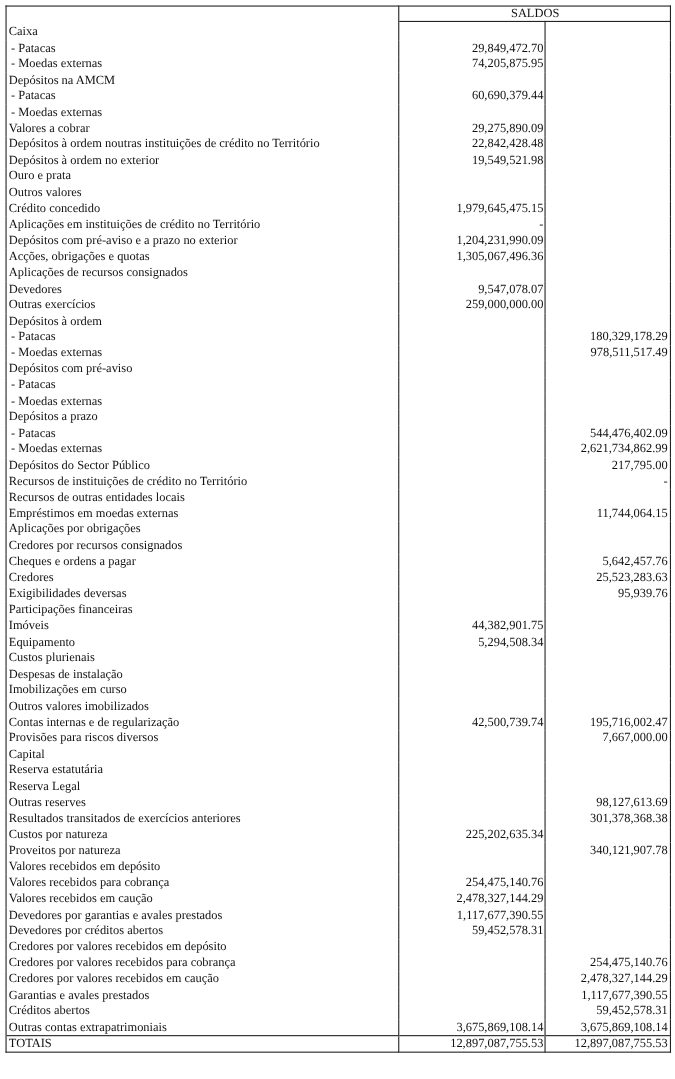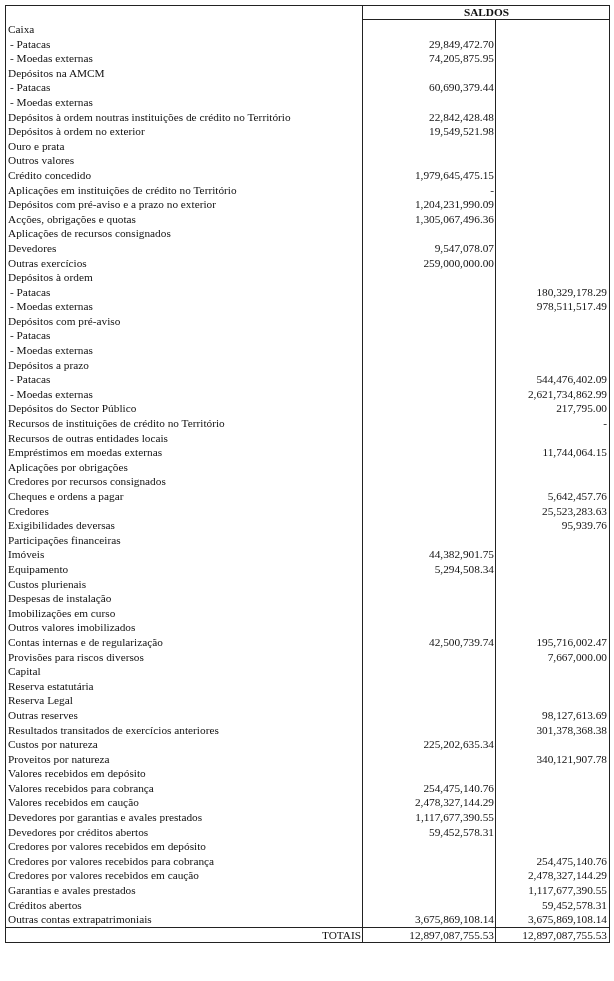"SALDOS" th { font-weight: bold -> normal }
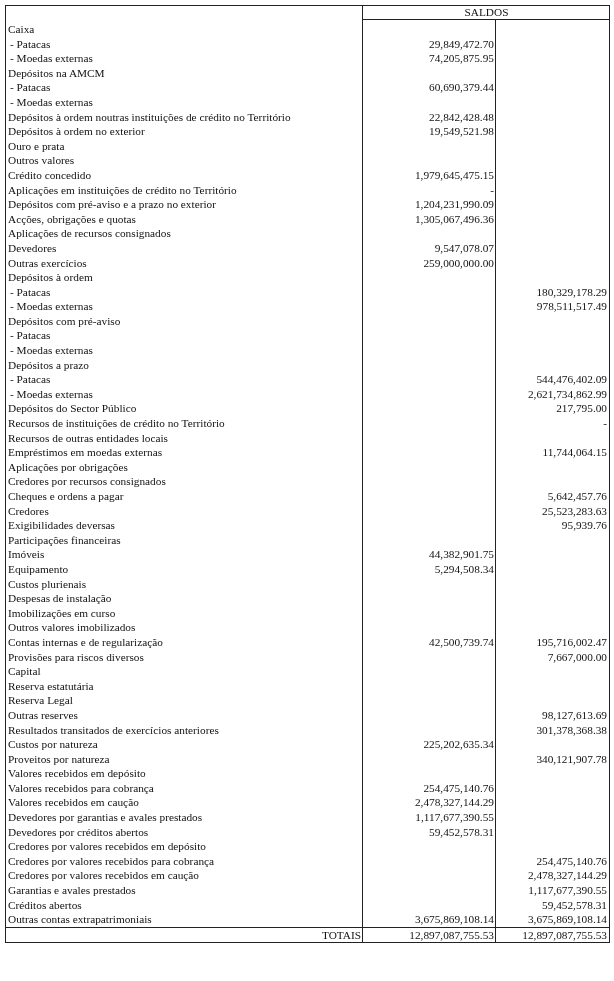"Valores a cobrar" tr.data { html: none -> <tr> <td>Valores a cobrar</td> <td>29,275,890.09</td> <td></td> </tr> }
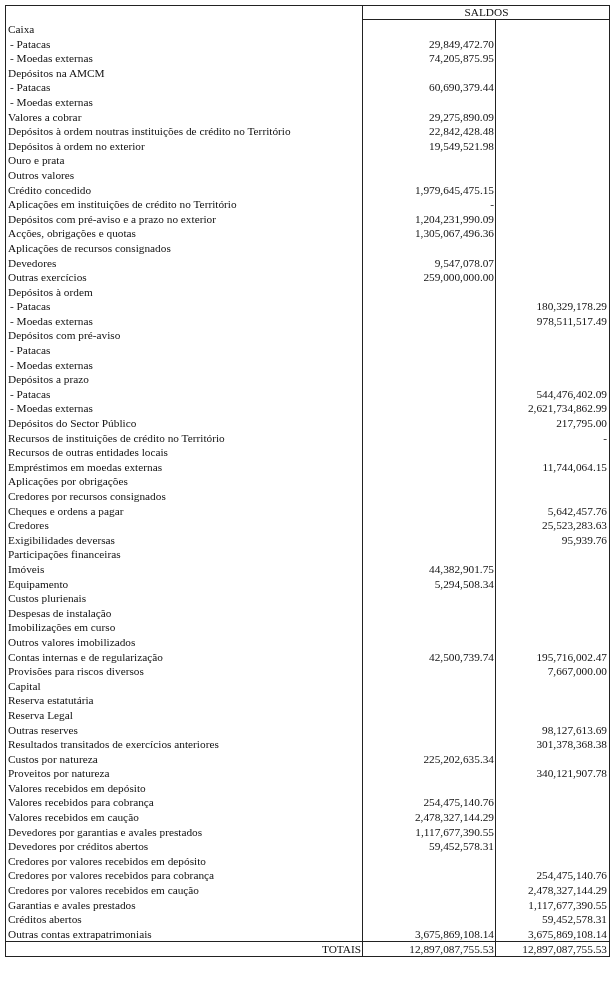"TOTAIS" tr.total td.name { text-align: right -> left }
